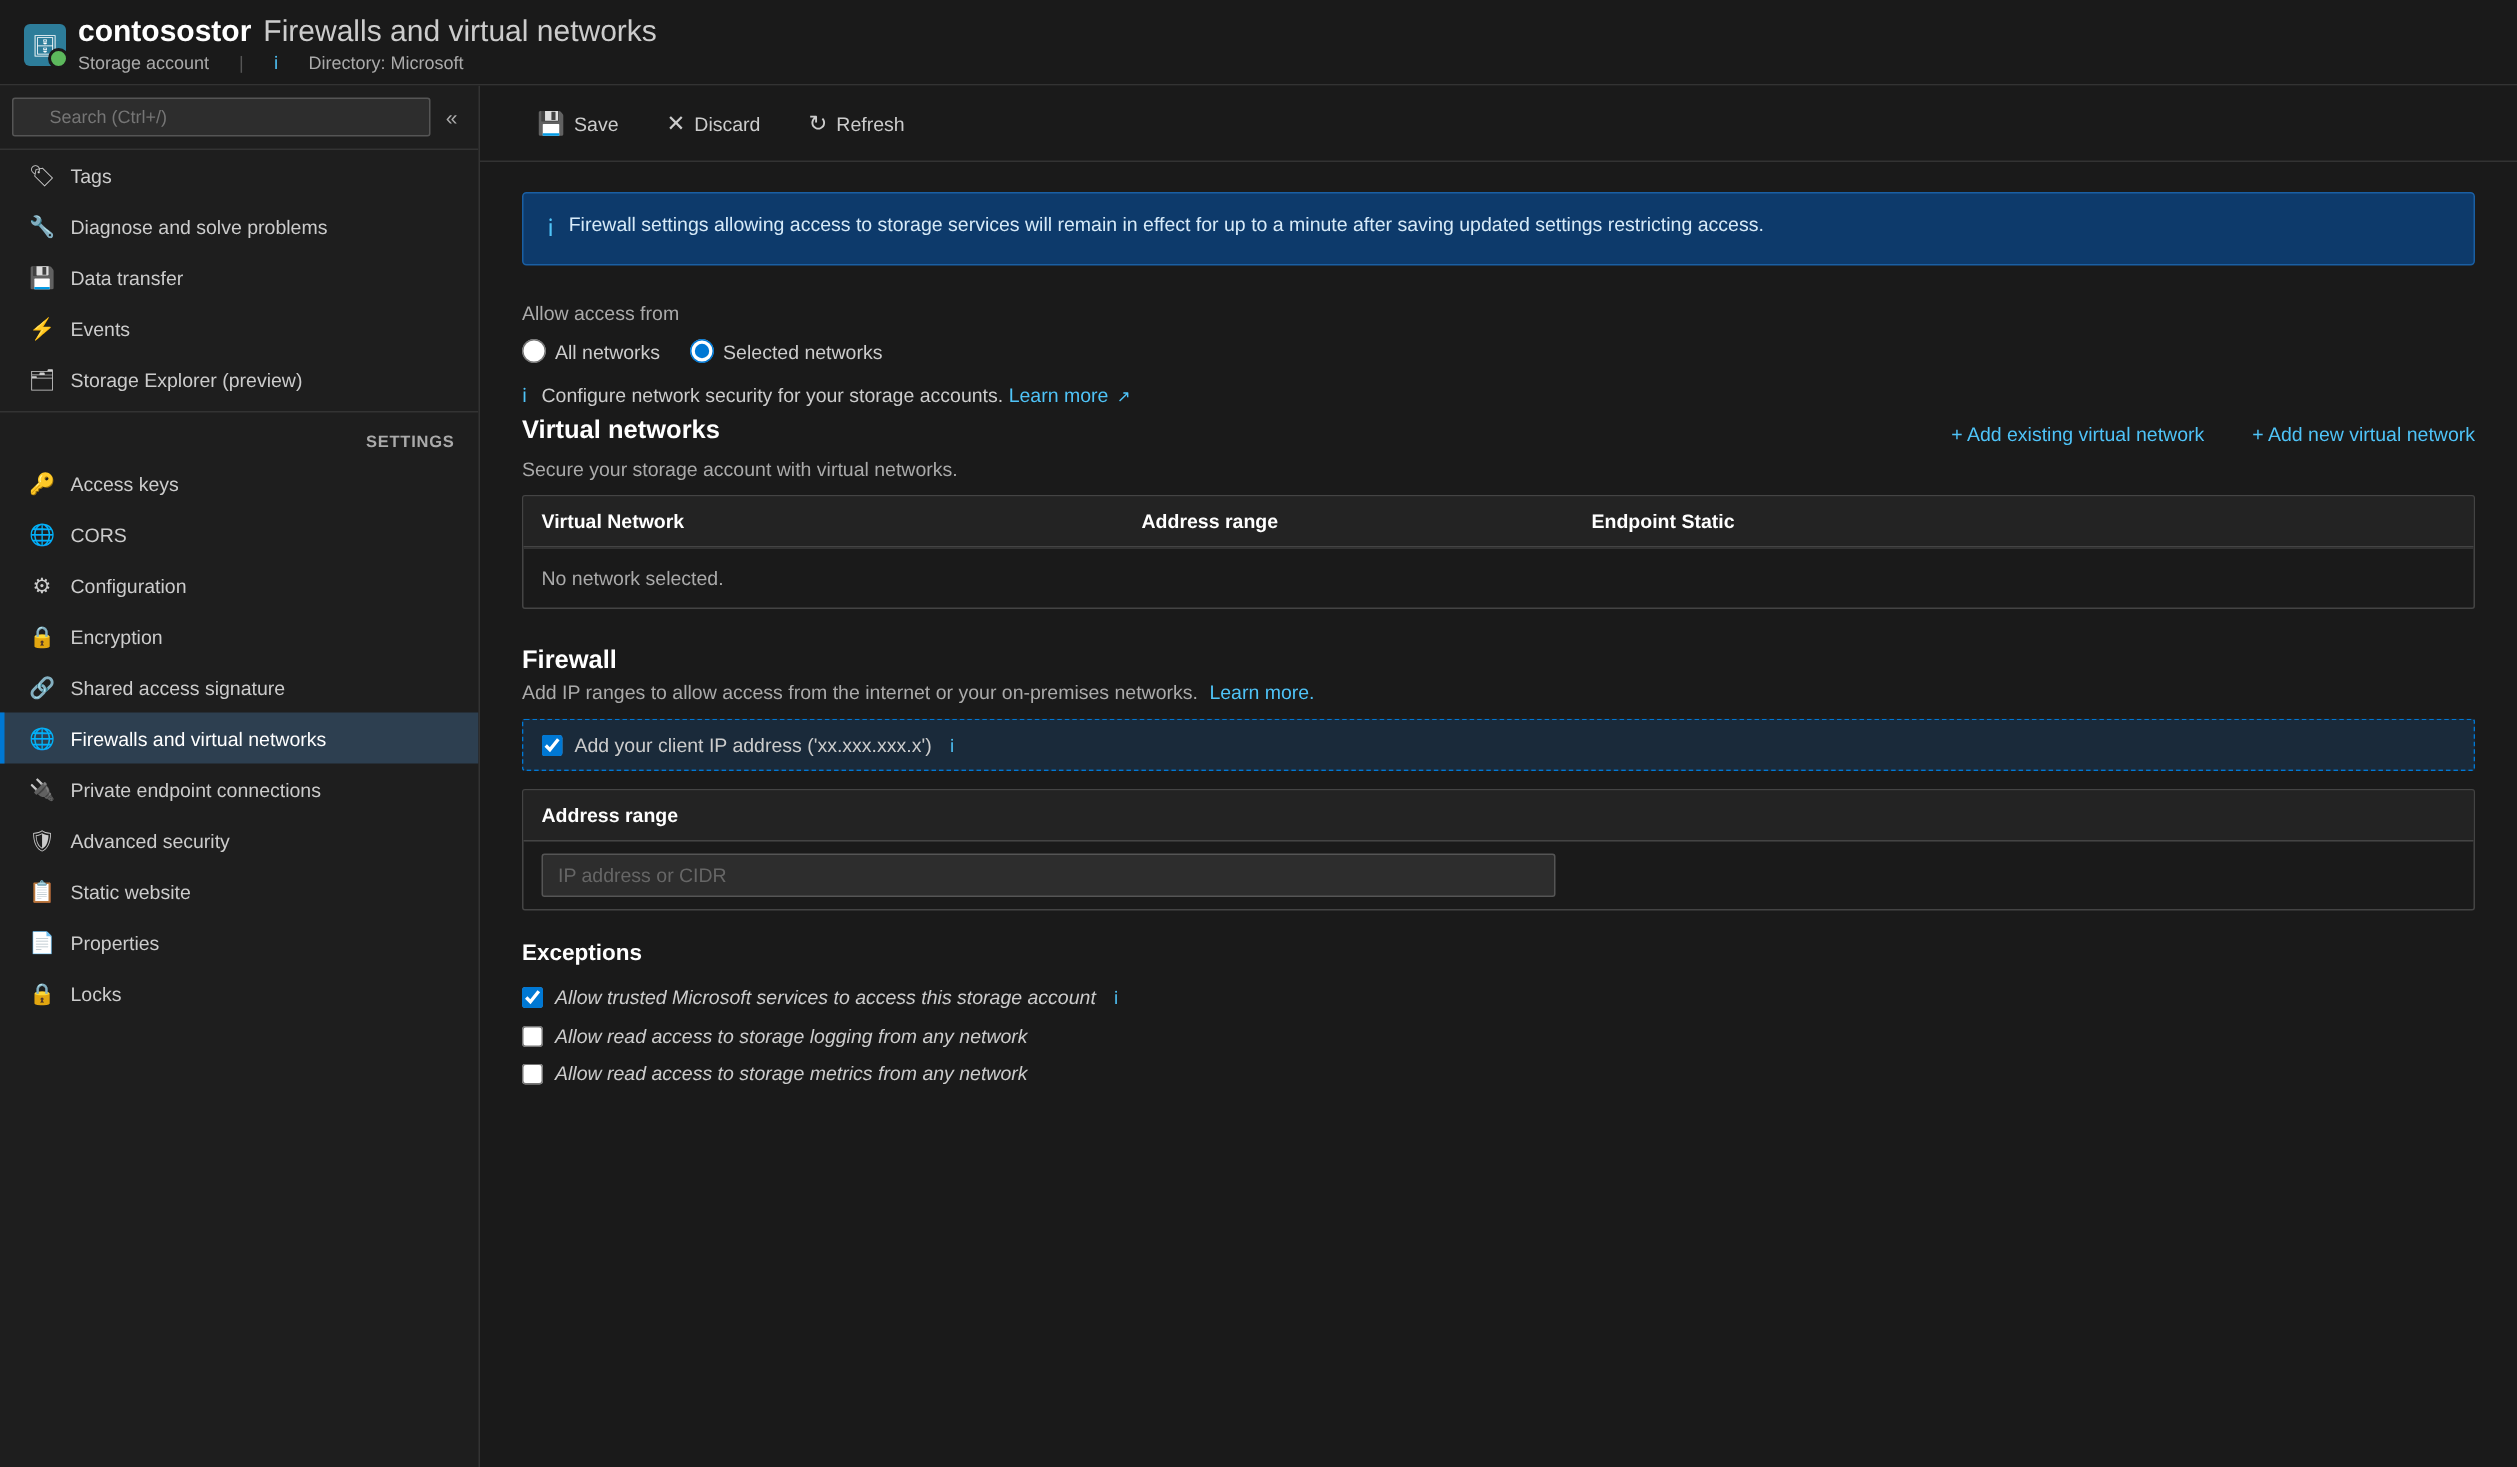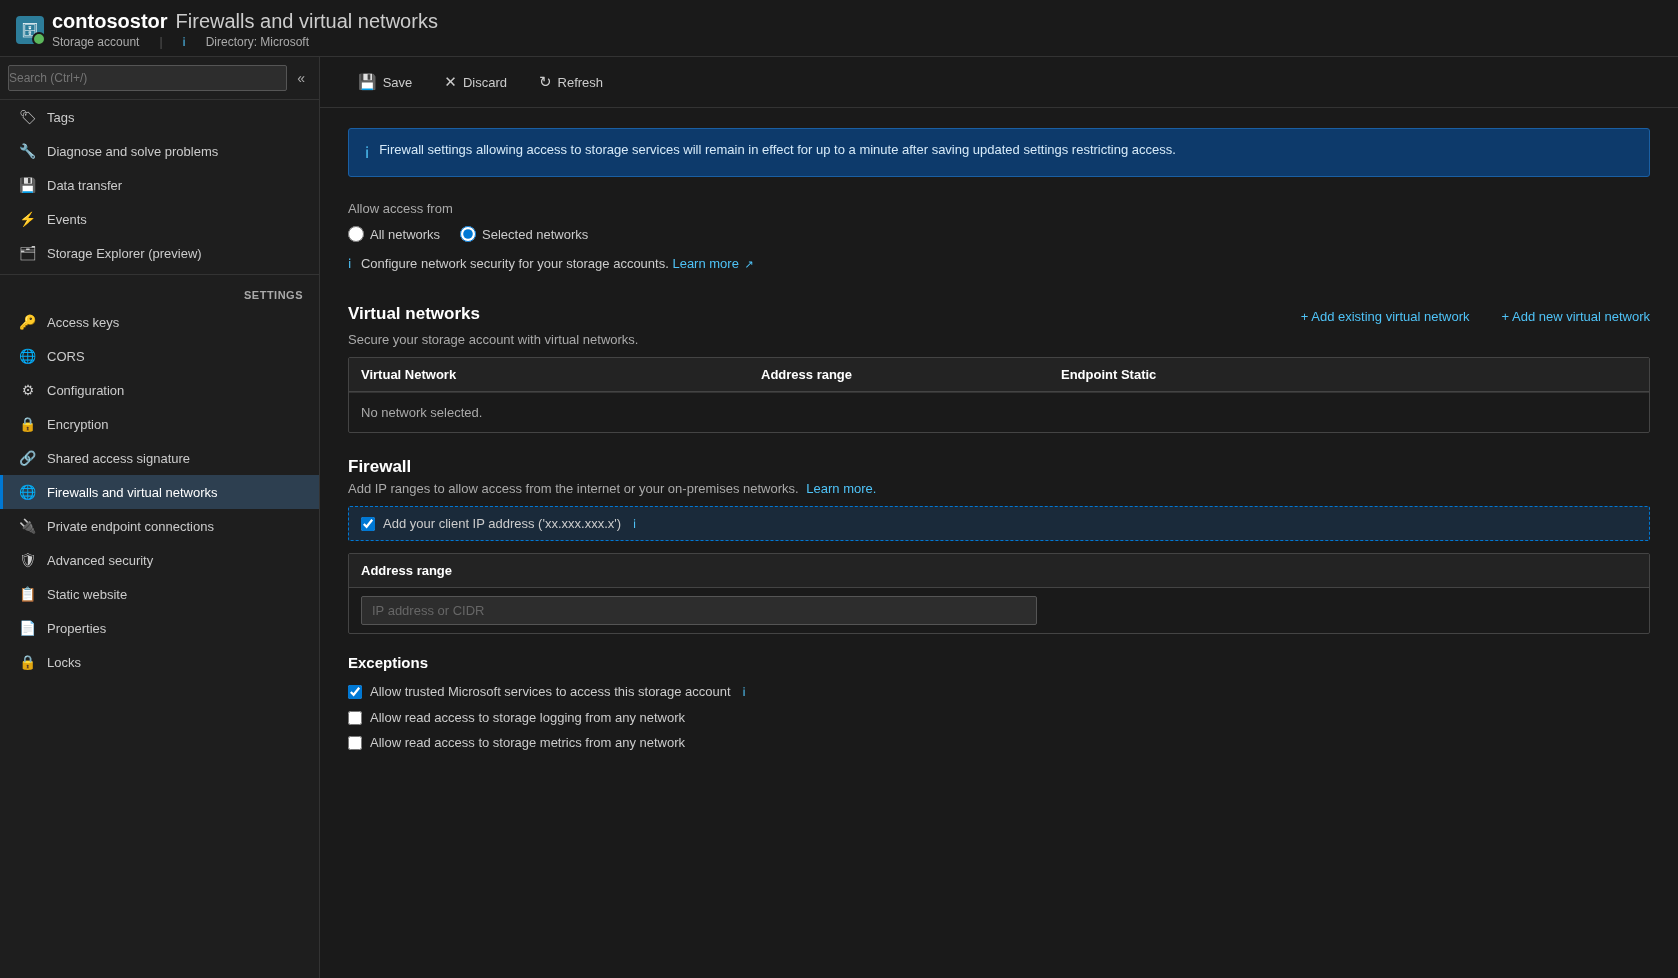"Search (Ctrl+/)" .sidebar-search { padding: 5px 0 -> 5px 24px }
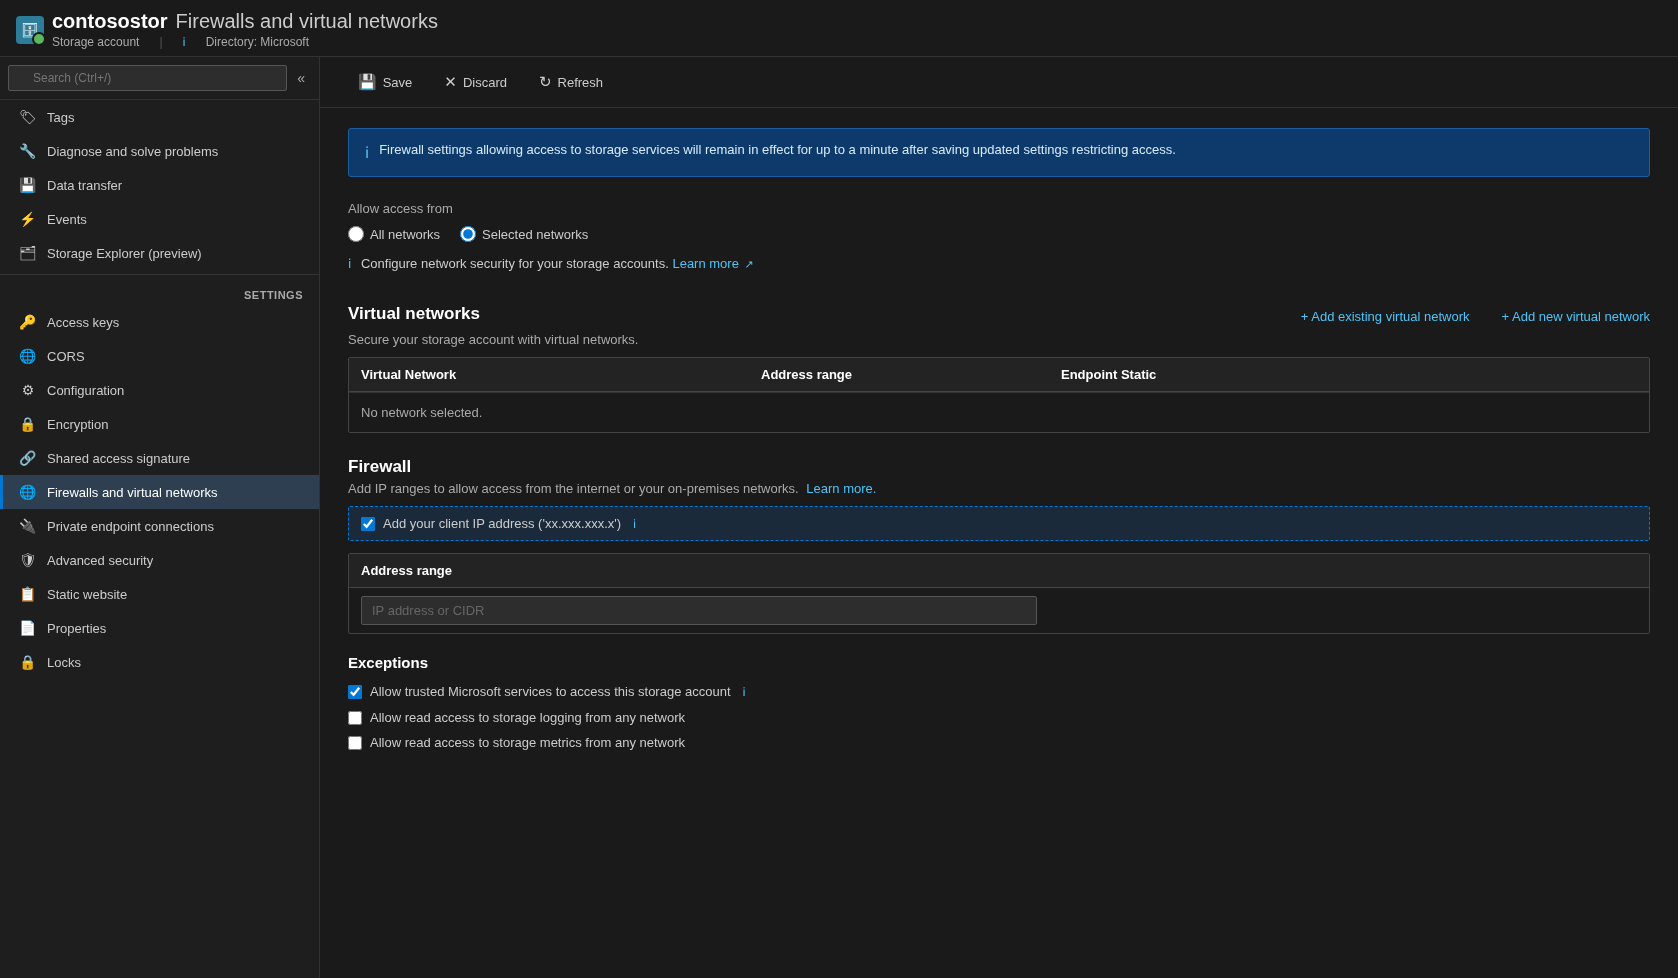"ℹ Configure network security for" .configure-text { margin-bottom: 32px -> 5px }
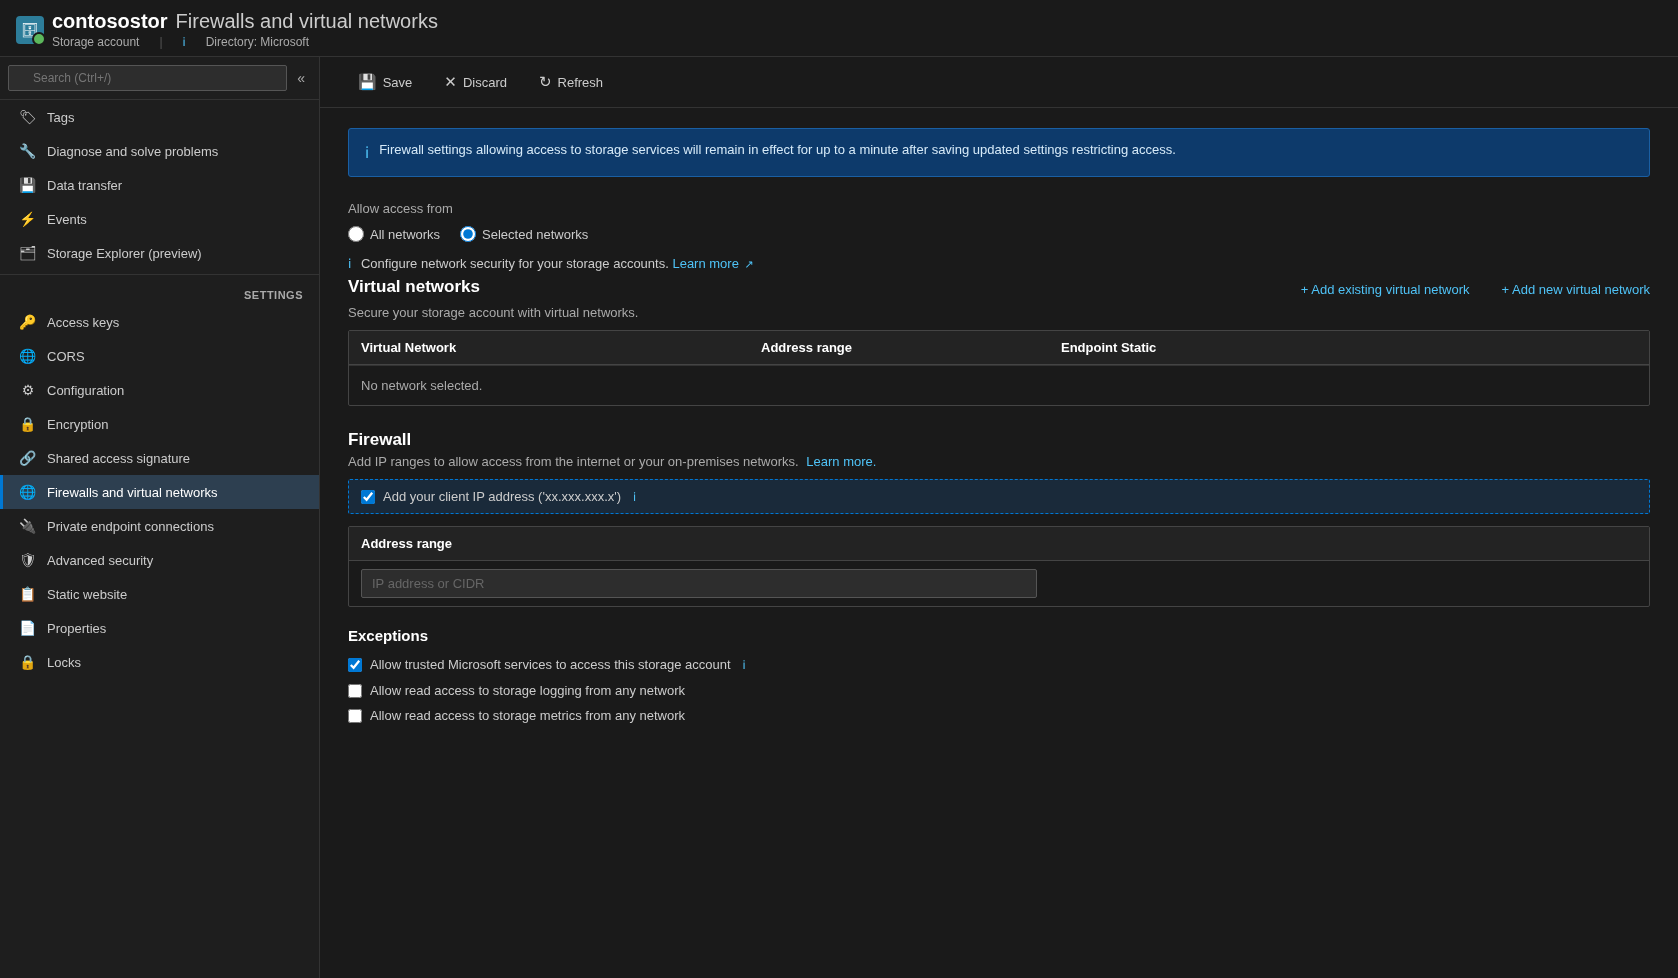"Allow trusted Microsoft services to" .exception-label { font-style: none -> italic }
